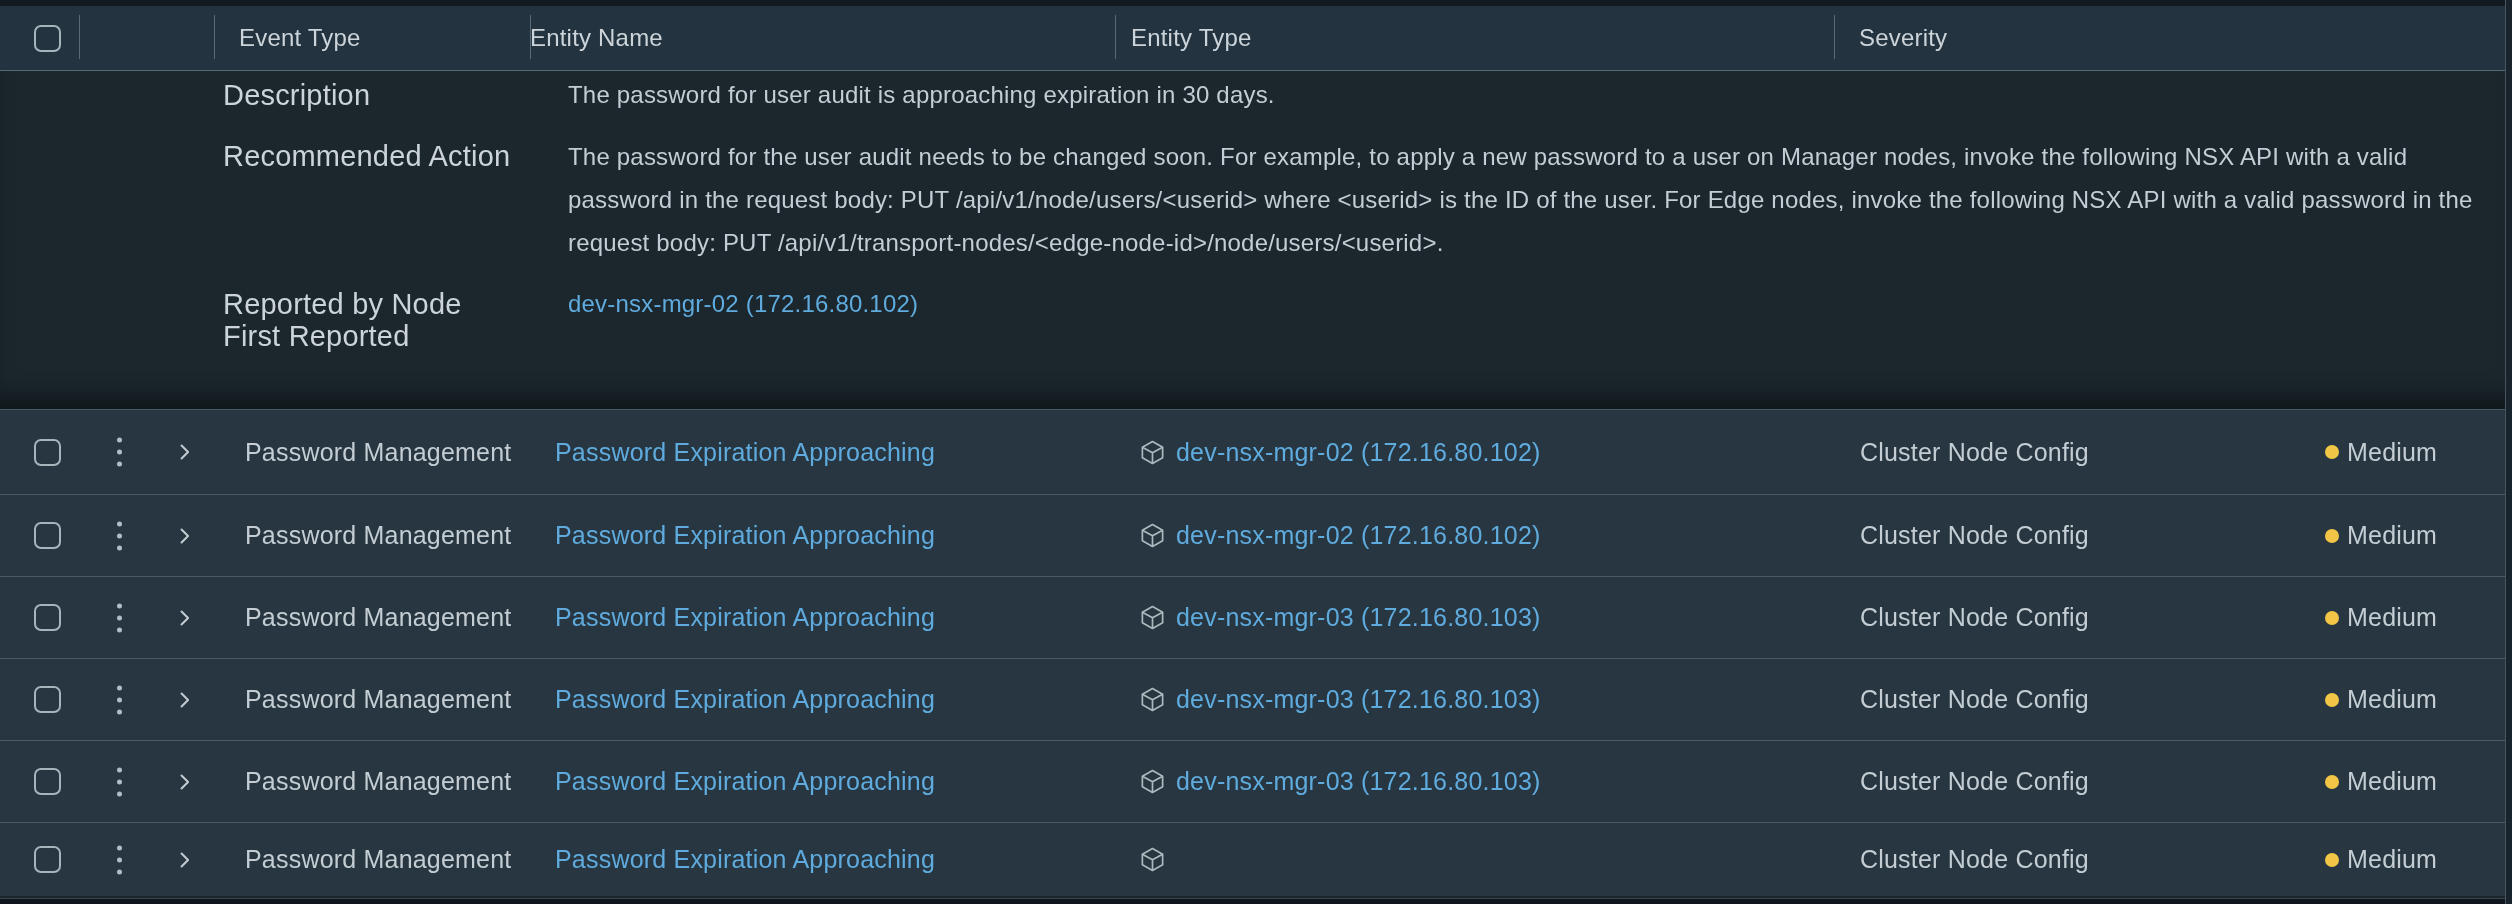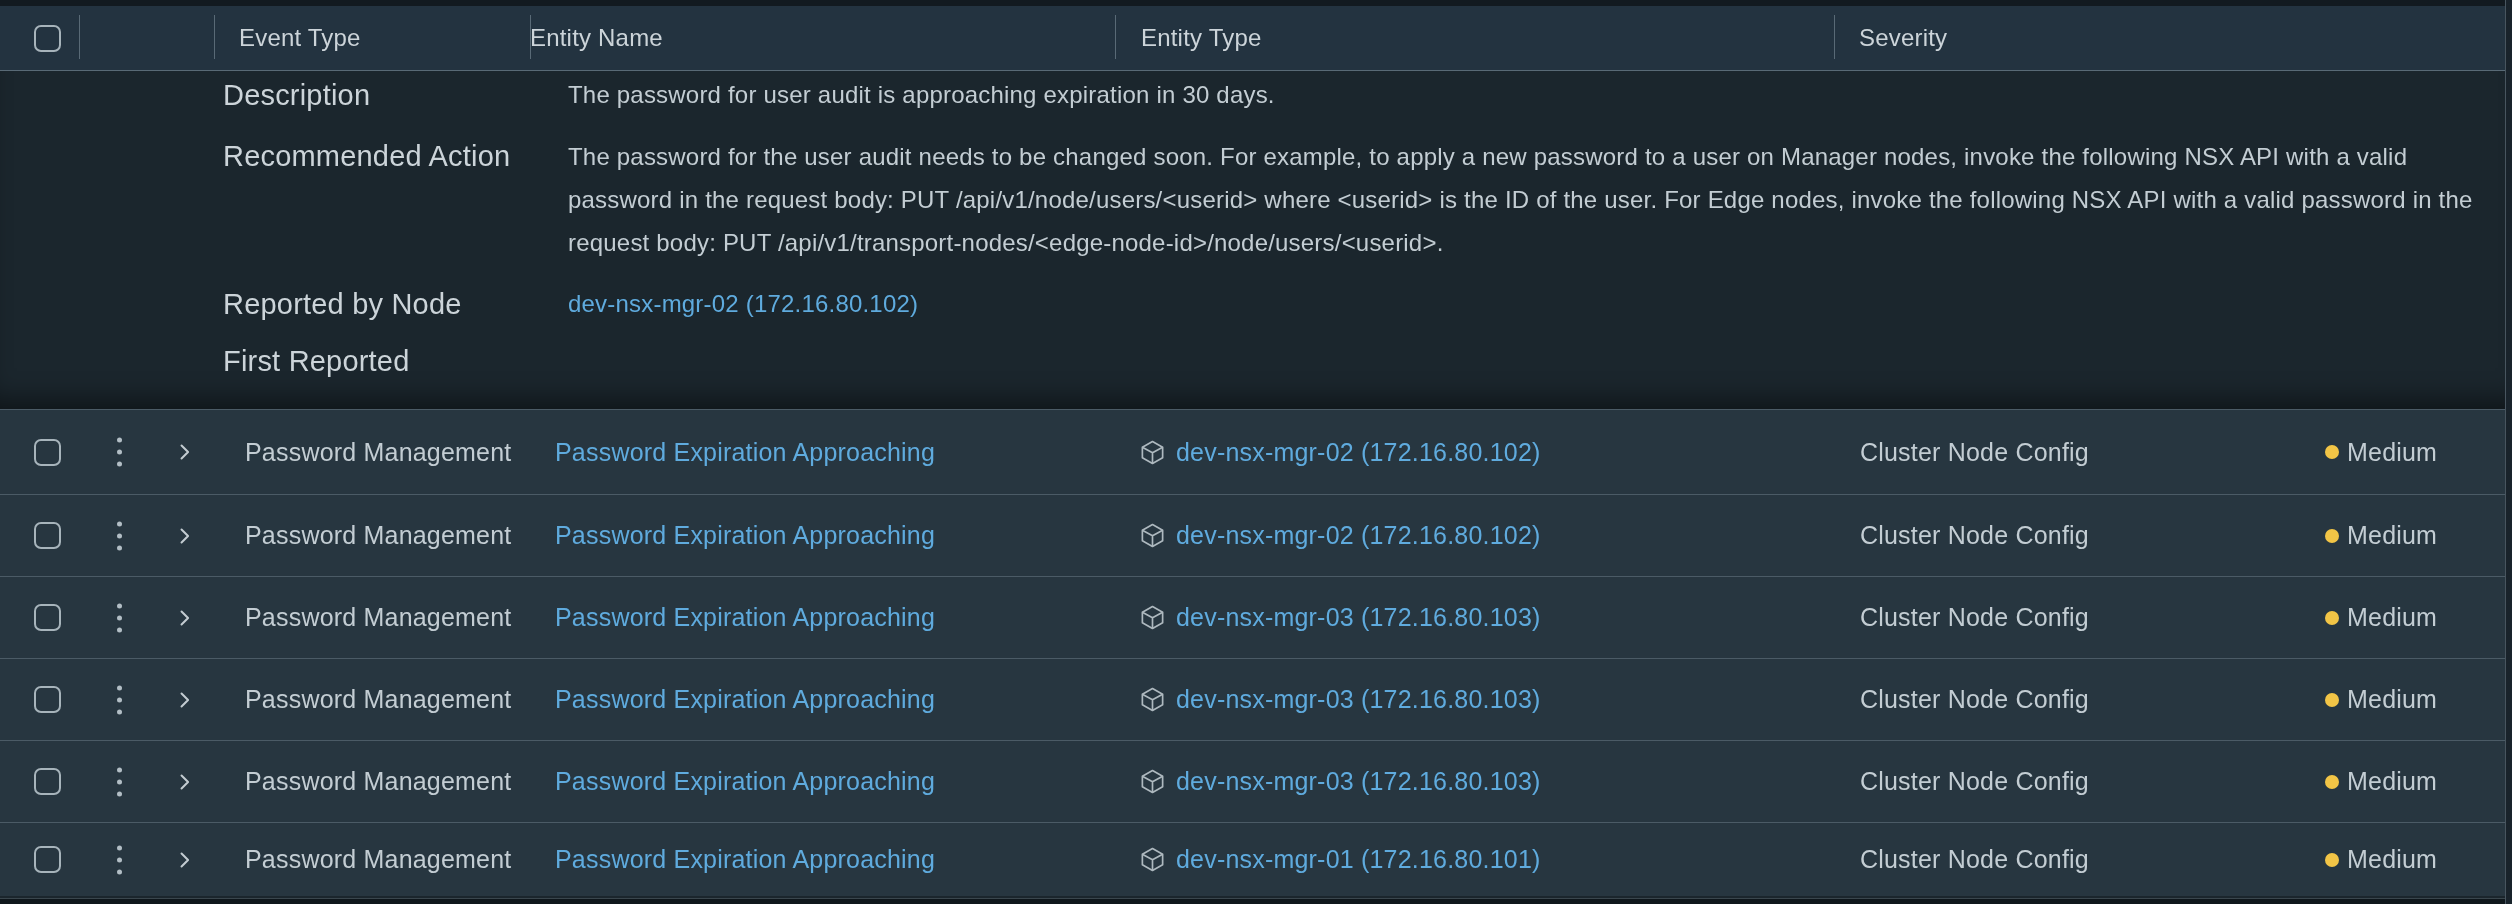"Entity Type" .th-etype { padding-left: 26px -> 16px }
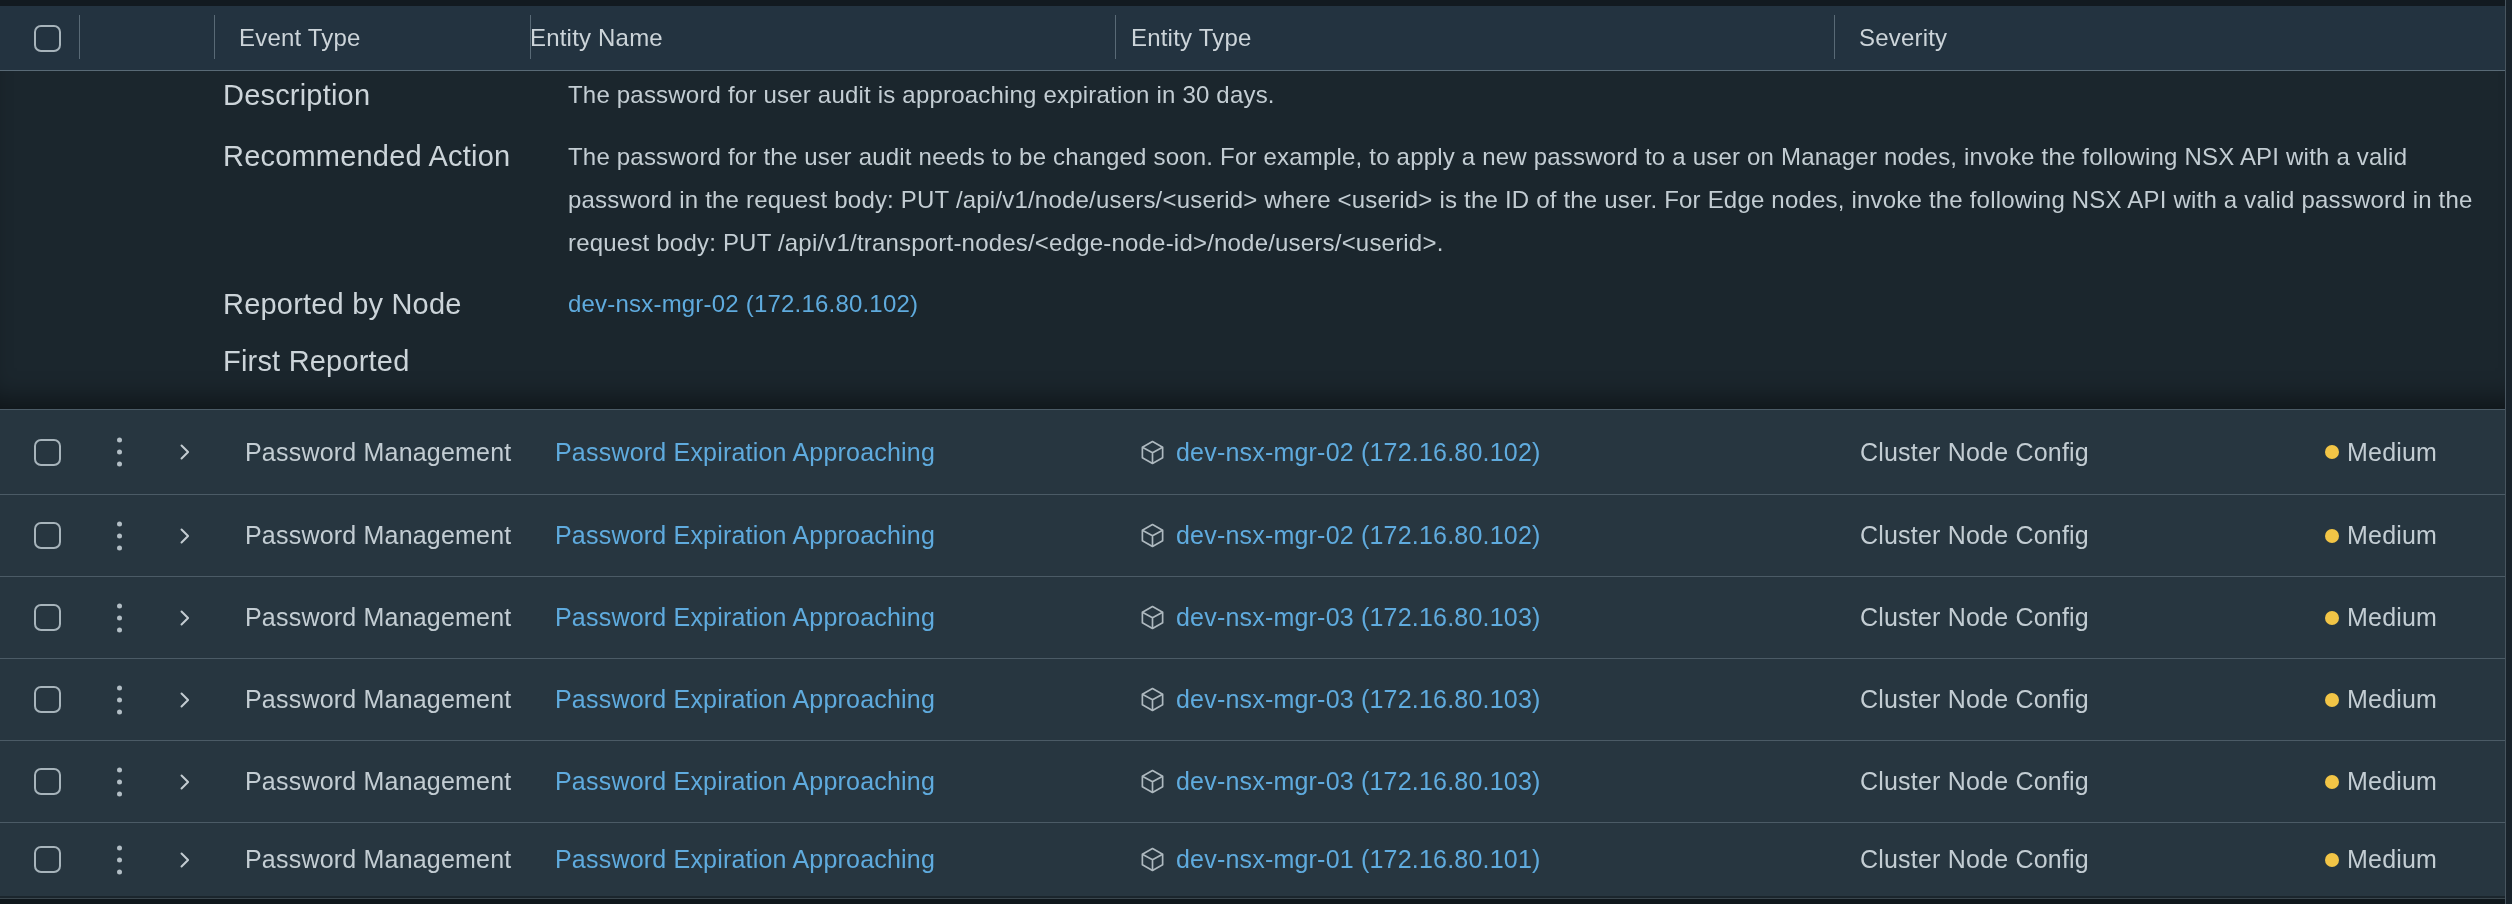"First Reported" .mt-fr { margin-top: 25px -> none }
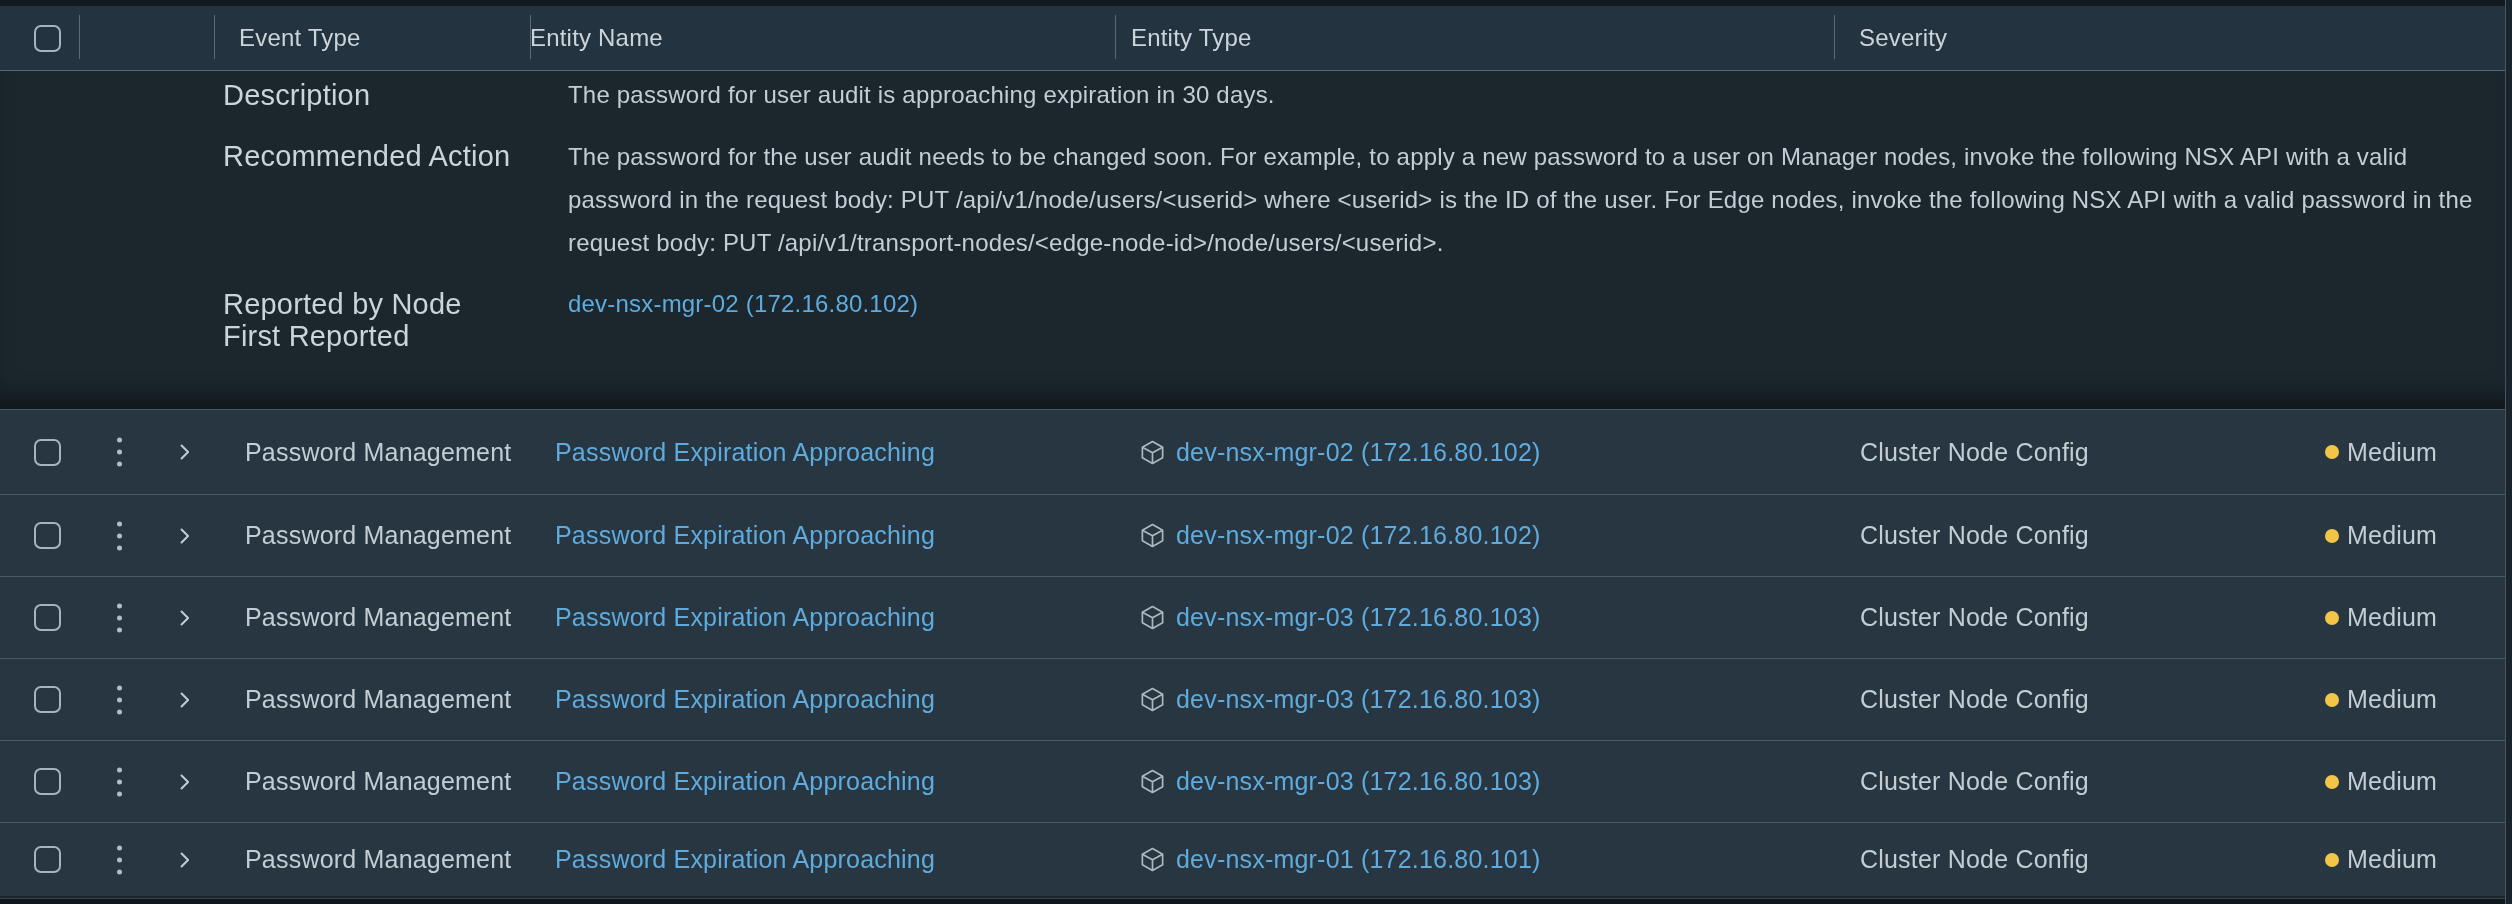"dev-nsx-mgr-01 (172.16.80.101)" a.link { html: <a>dev-nsx-mgr-01 (172.16.80.101)</a> -> none }
